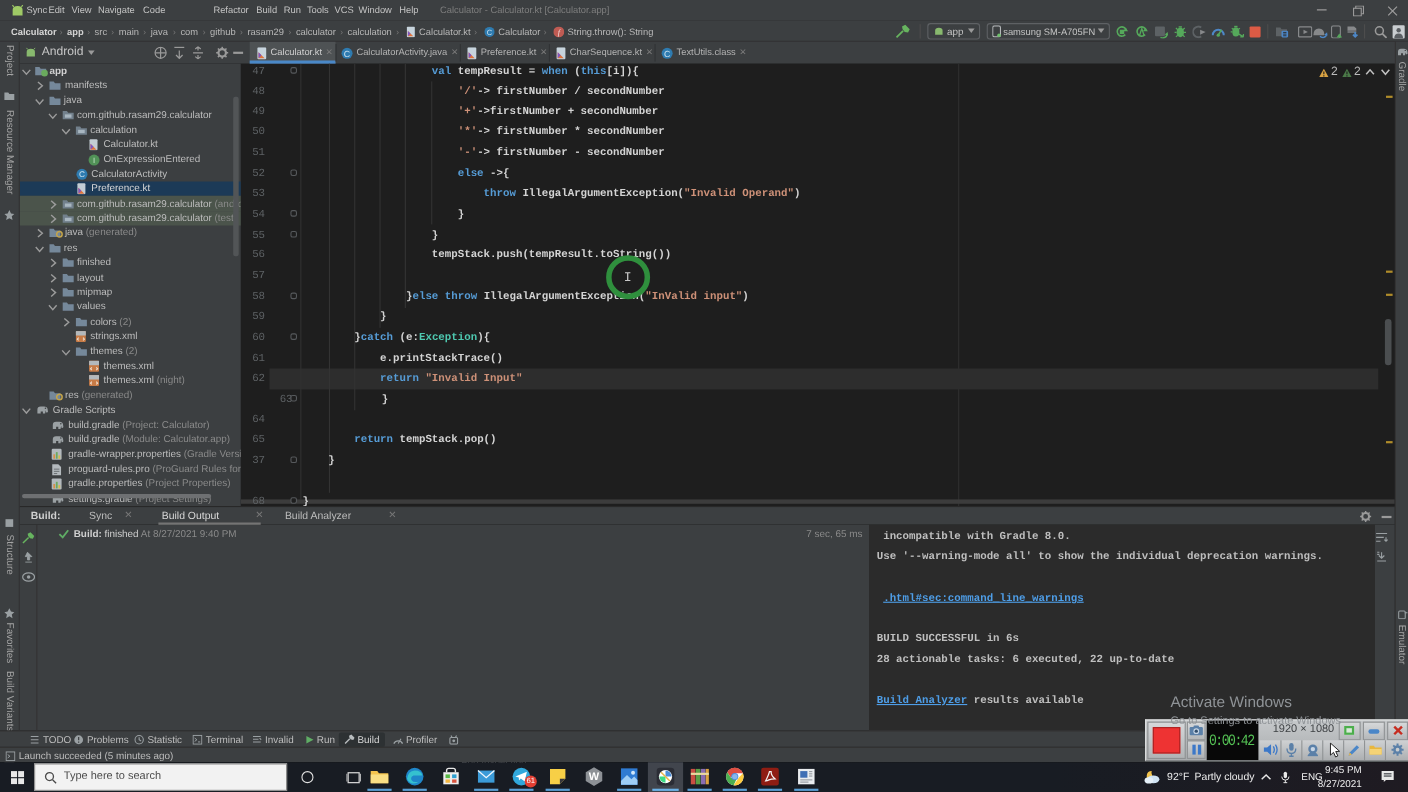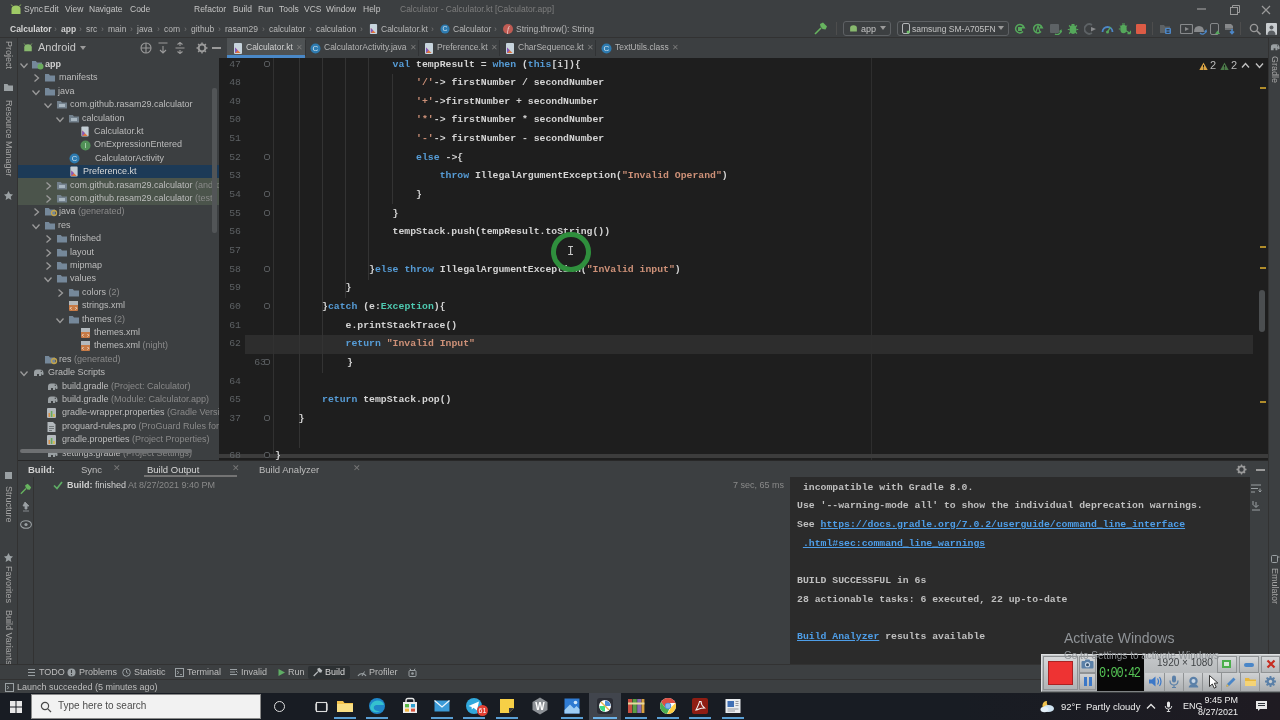"CalculatorActivity" span.abs { margin-left: 12px -> none }
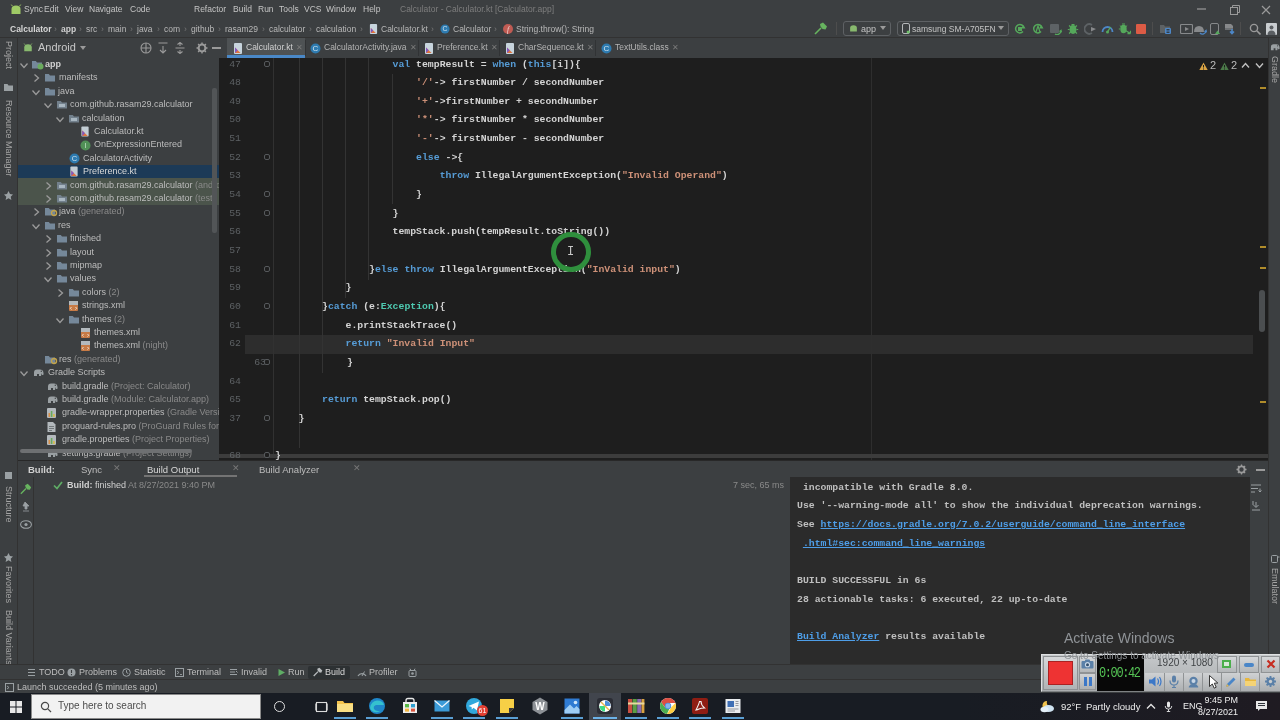"See" div.con { html: <div>See <span>https://docs.gradle.org/7.0.2/userguide/command_line_interface</span></div> -> none }
